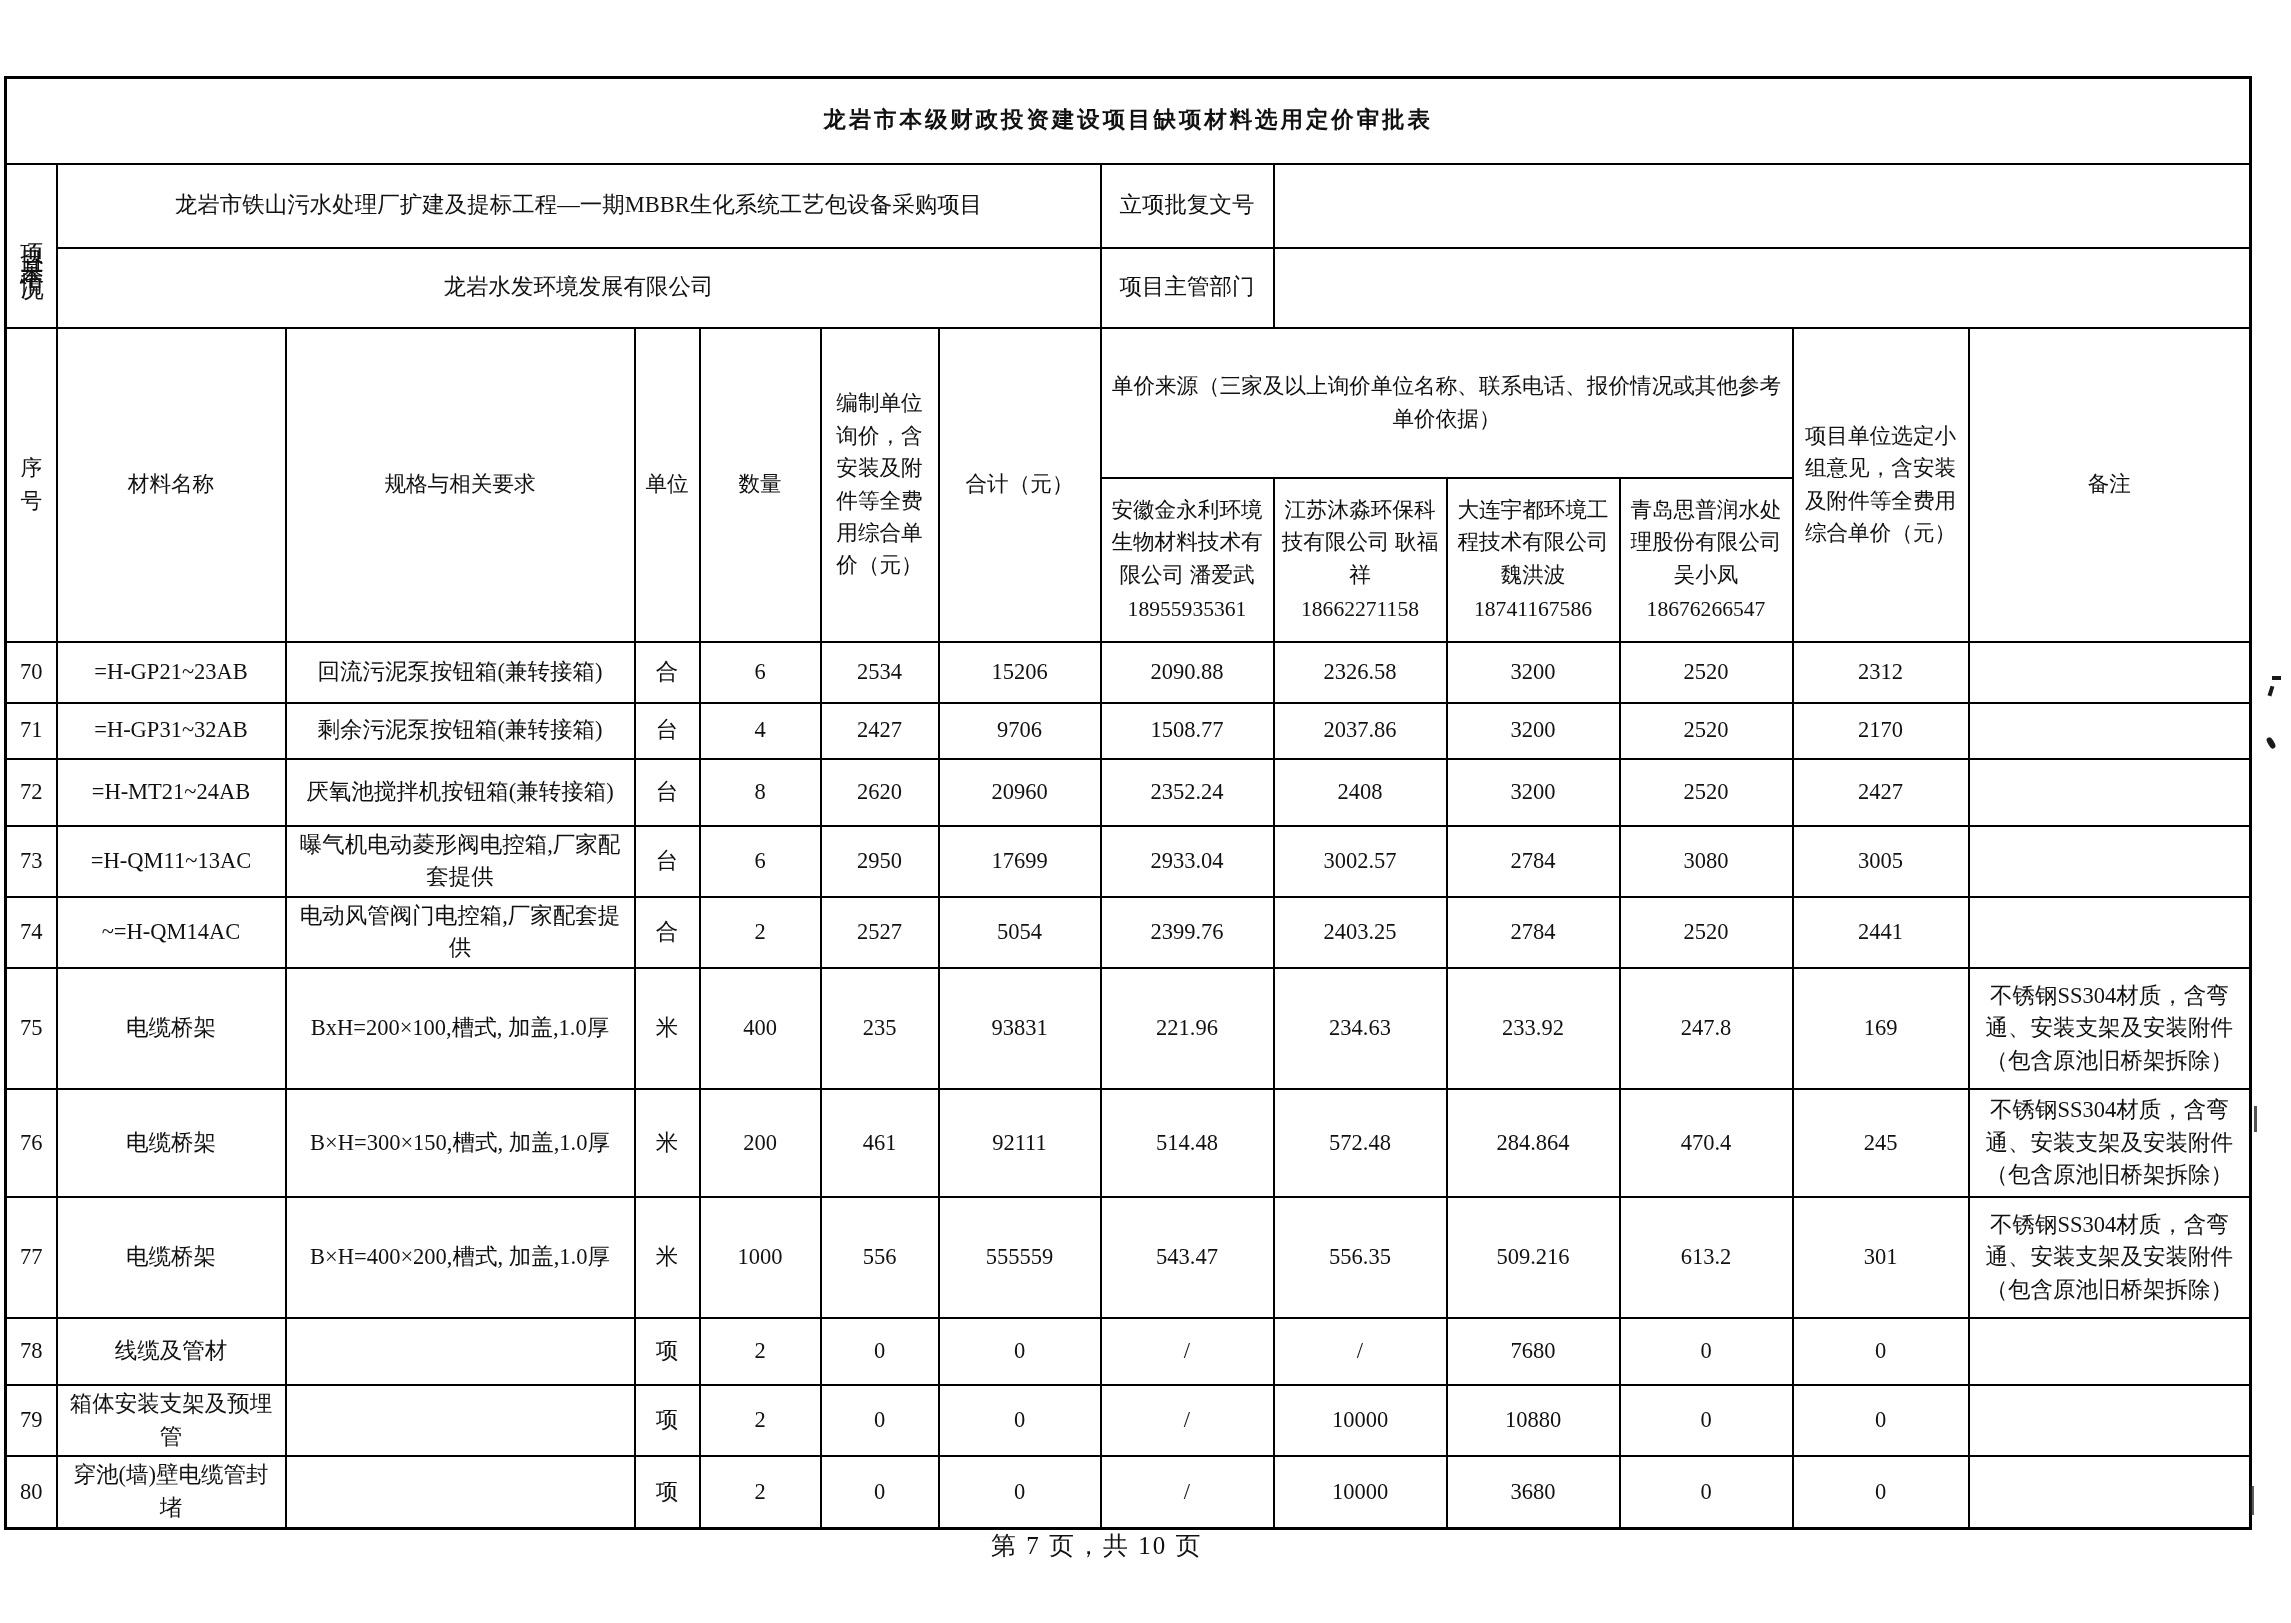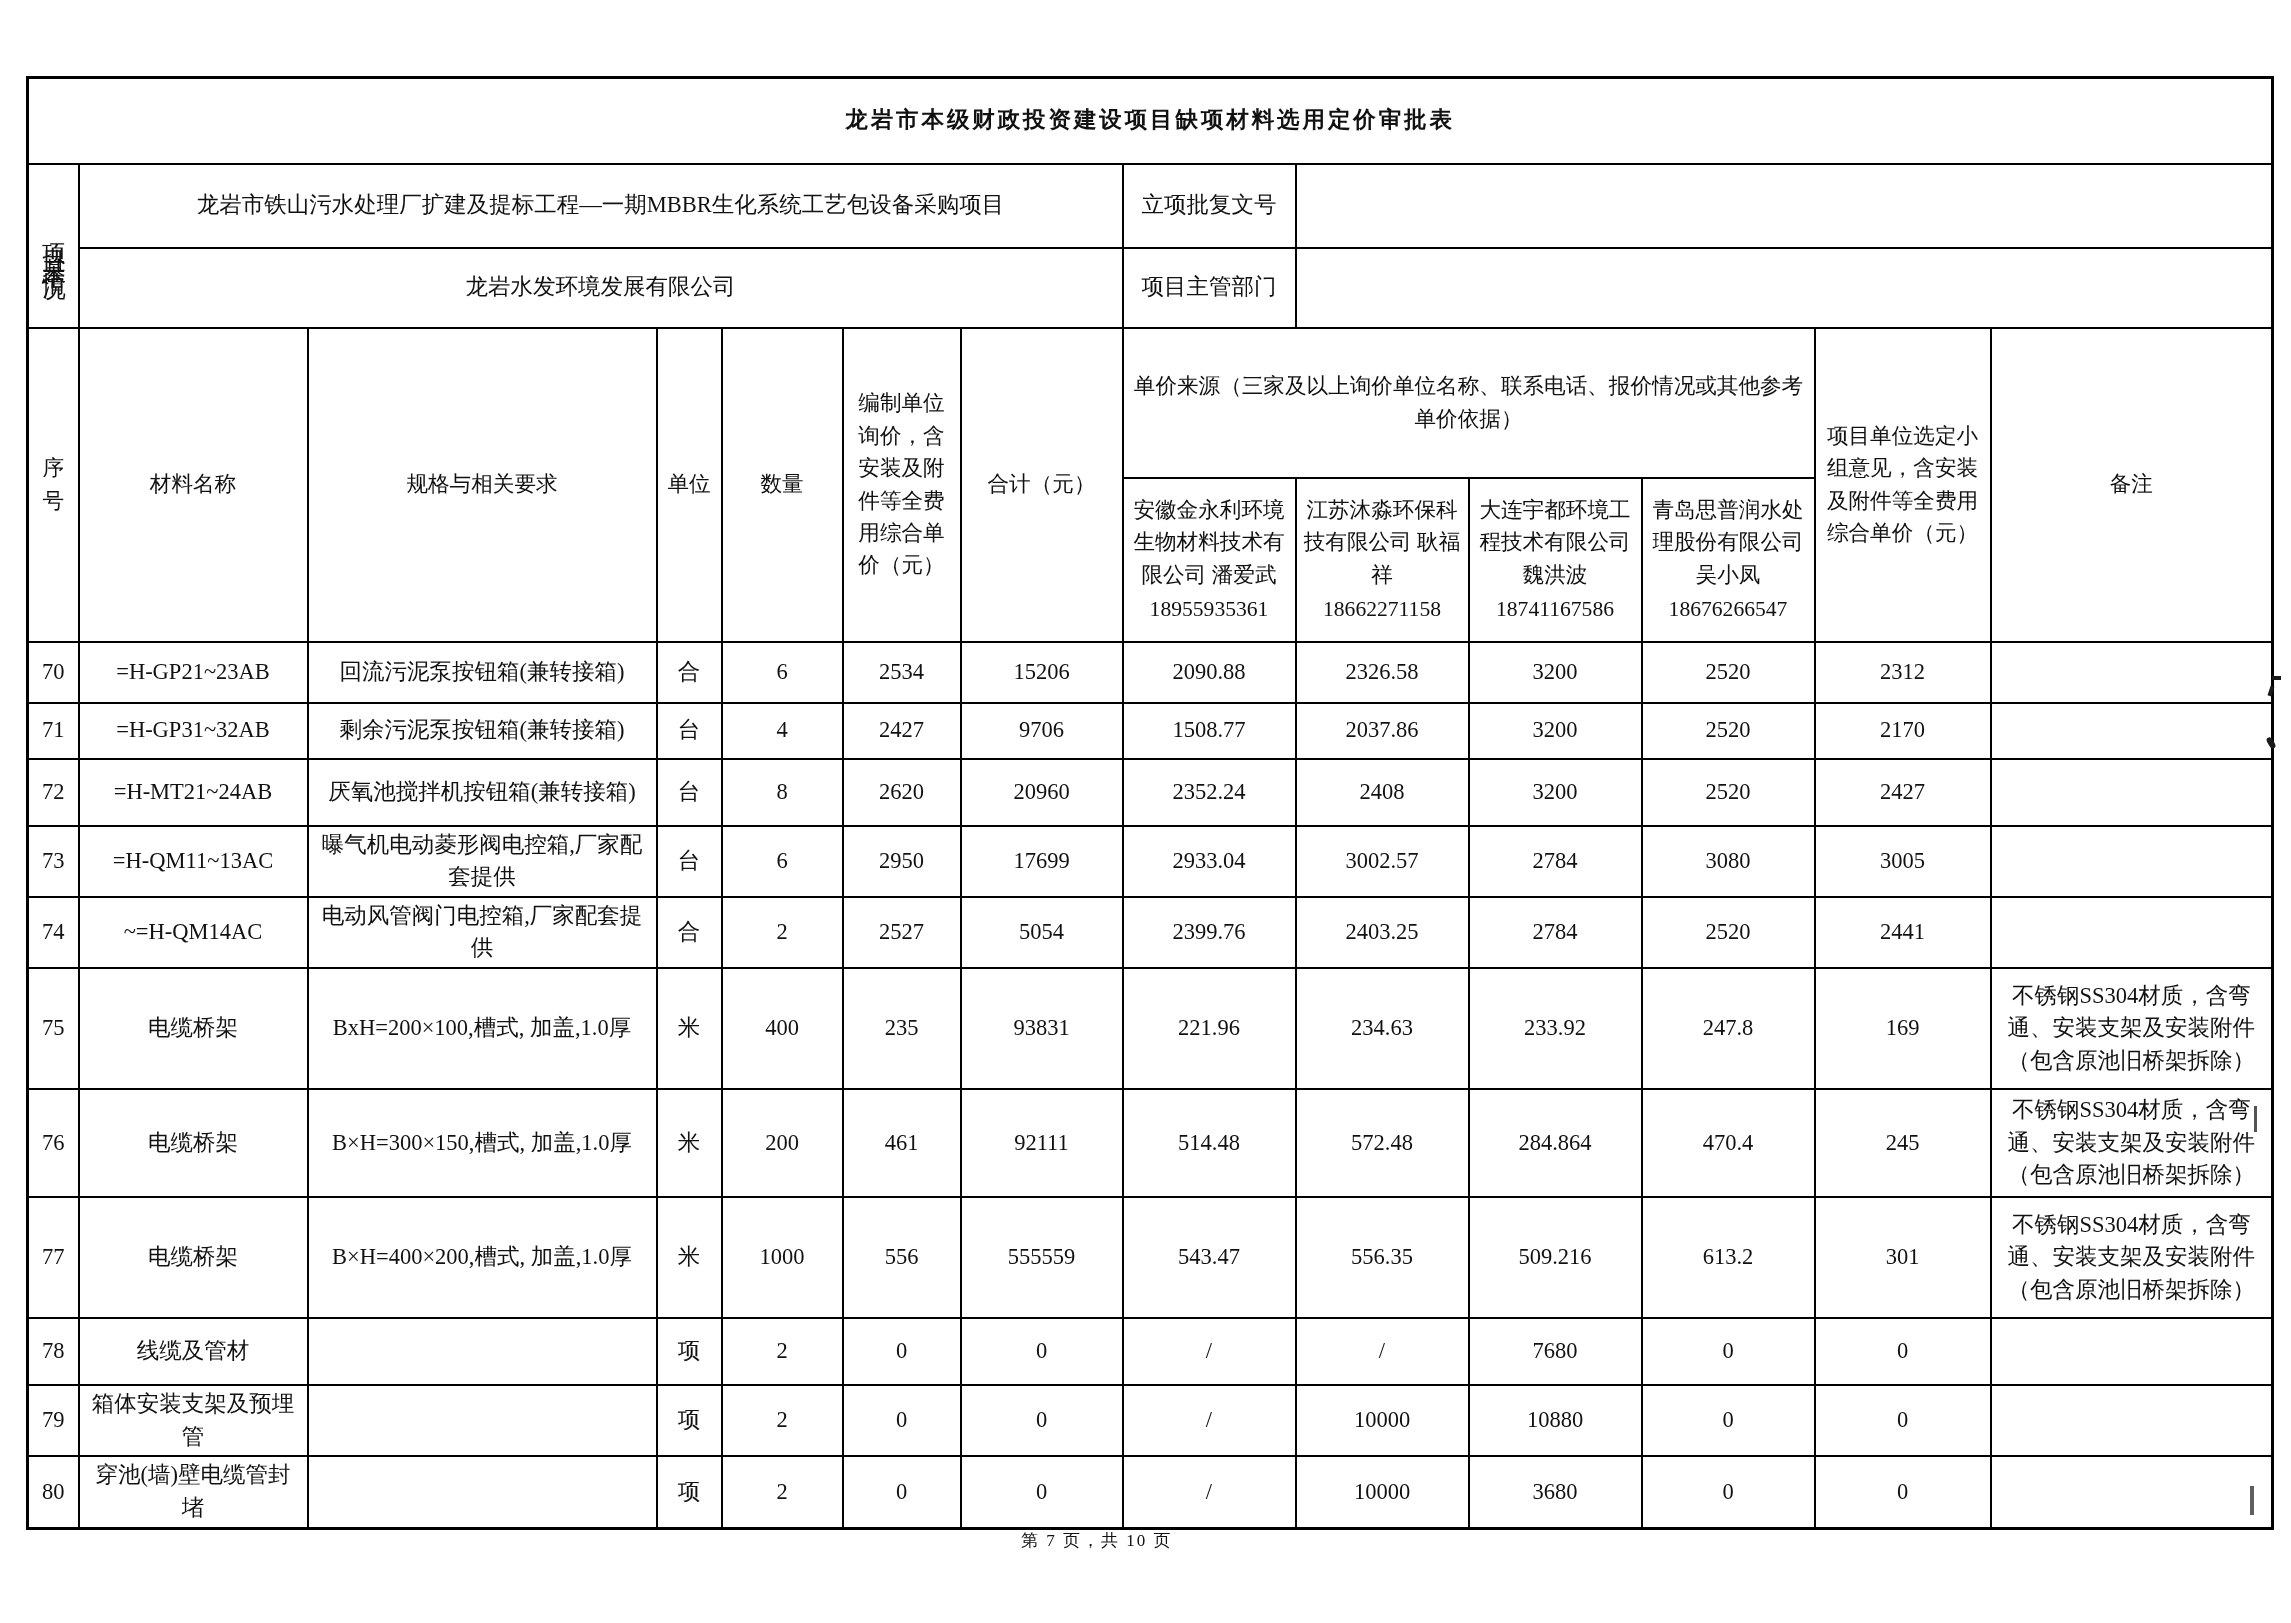"龙岩市本级财政投资建设项目缺项材料选用定价审批表" table.doc { left: 26px -> 4px }
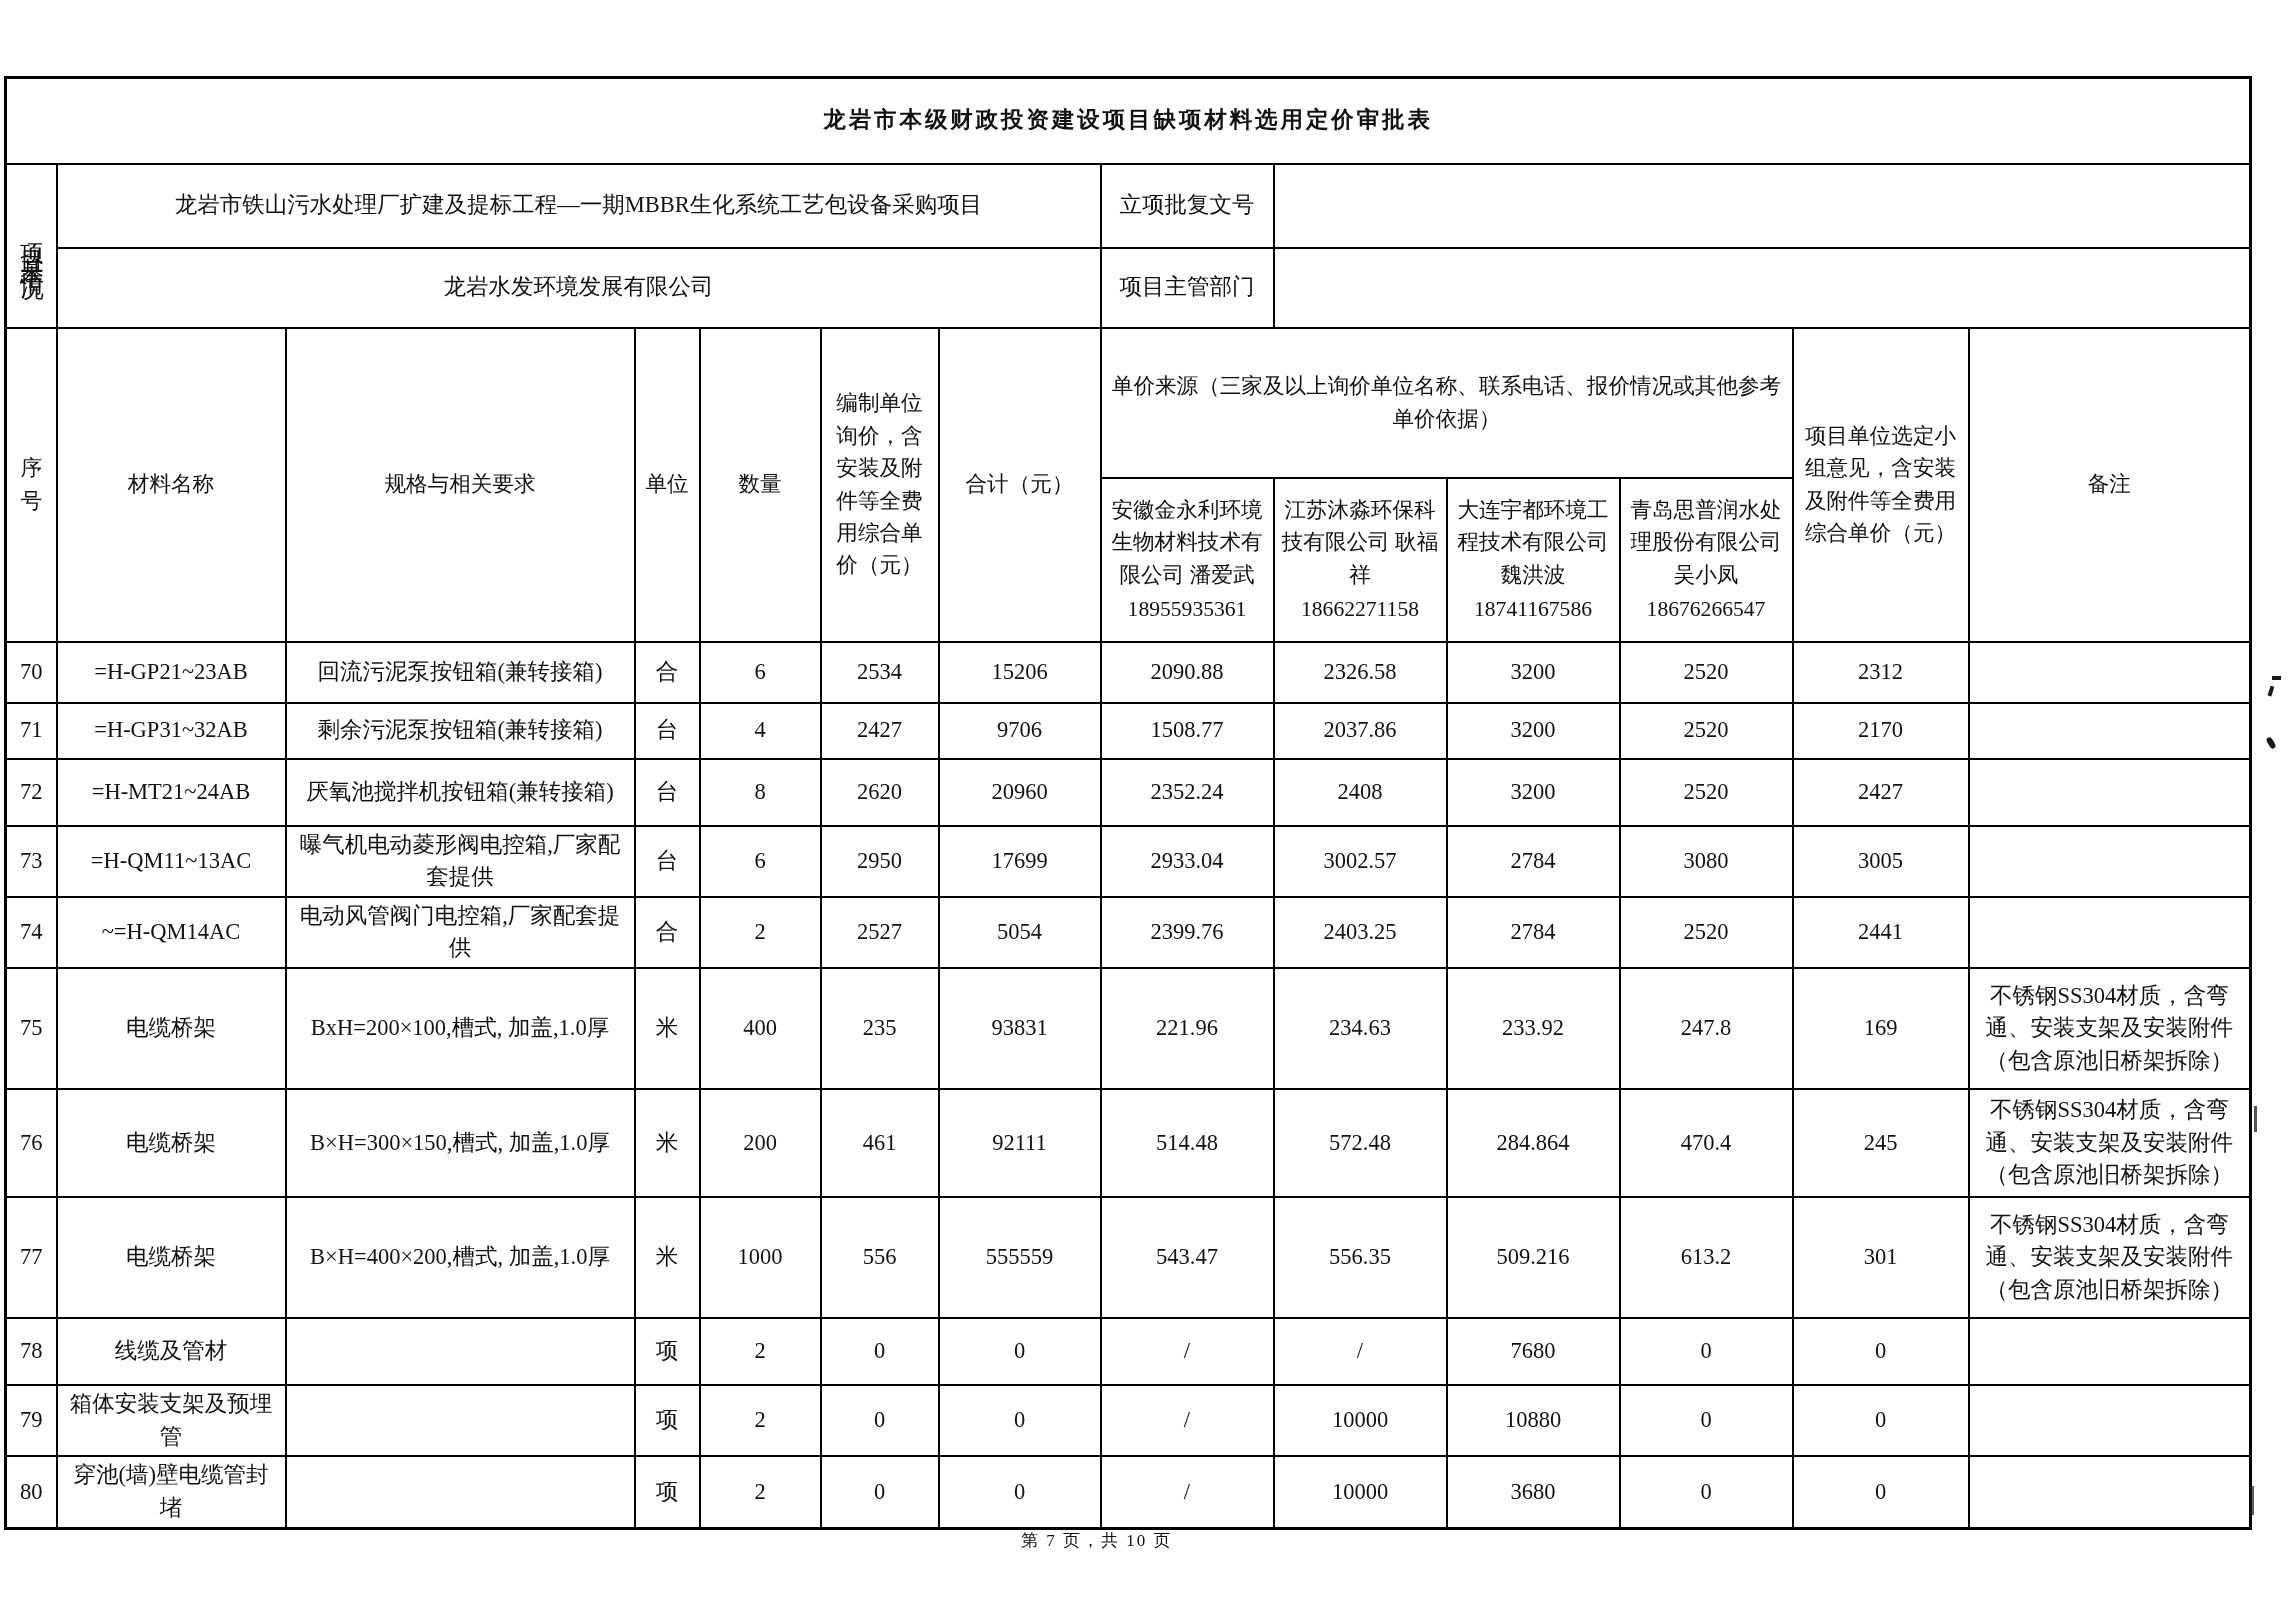"第 7 页，共 10 页" .footer { font-size: 17px -> 25px }
